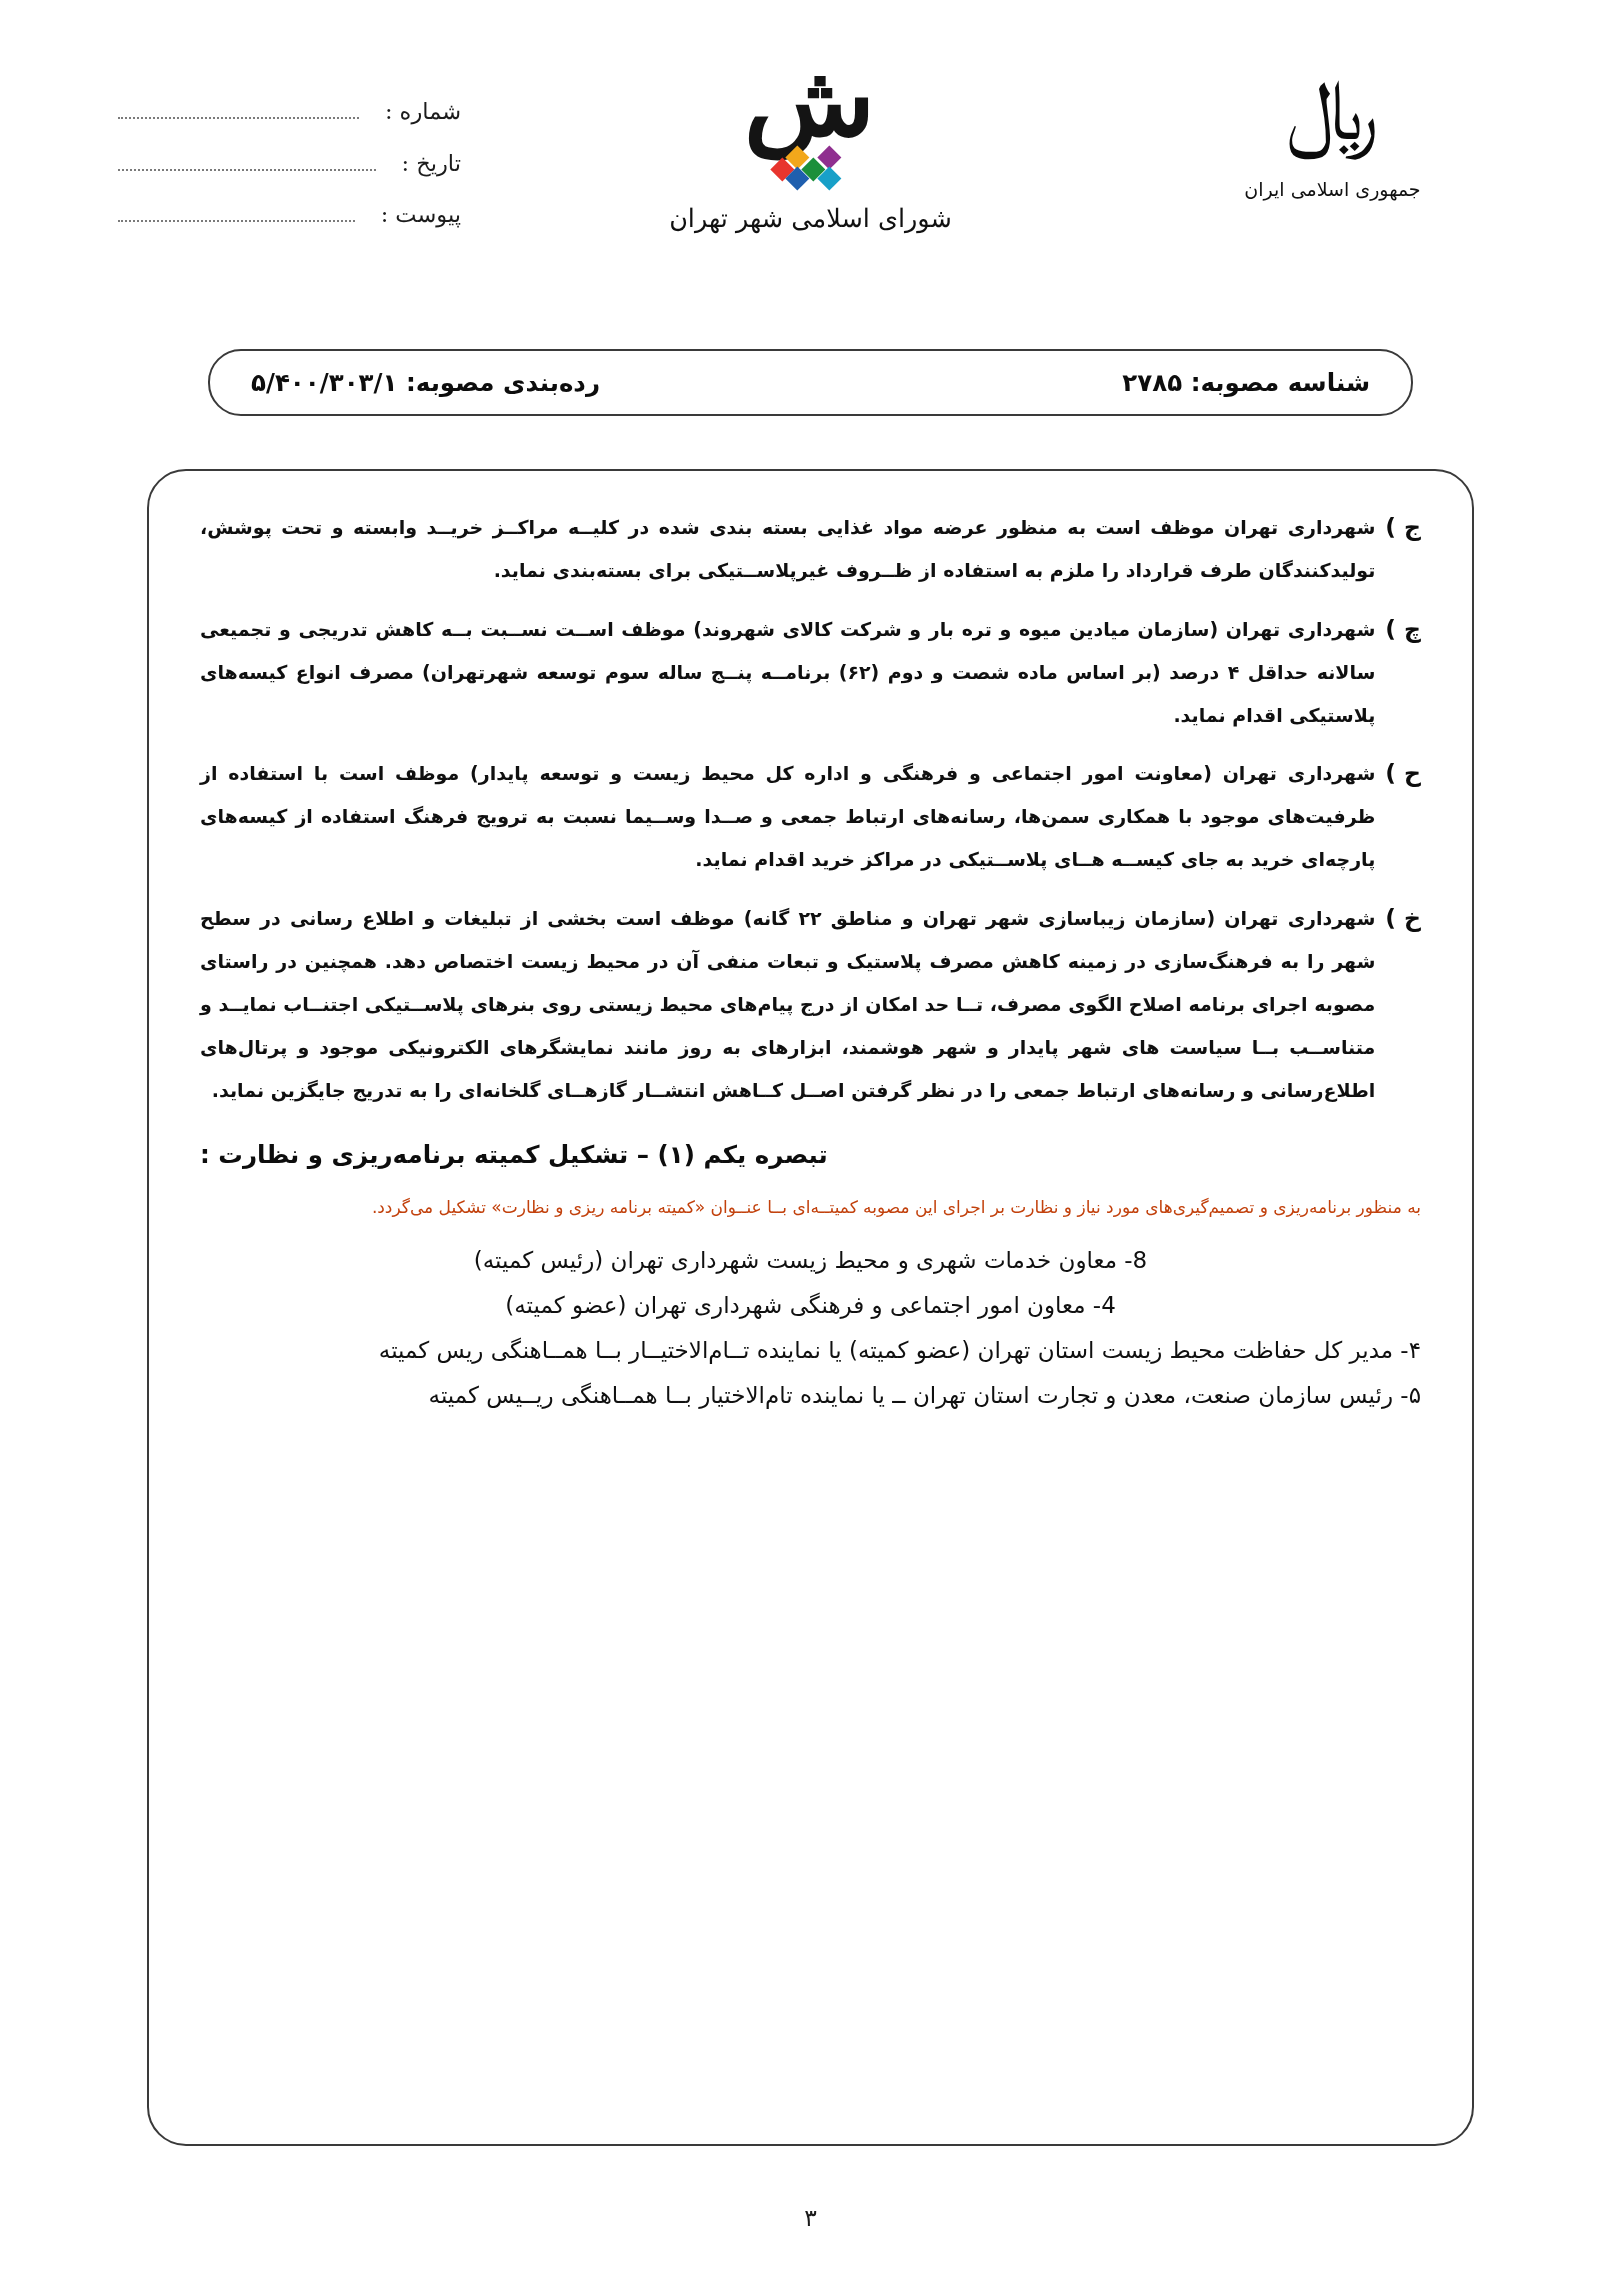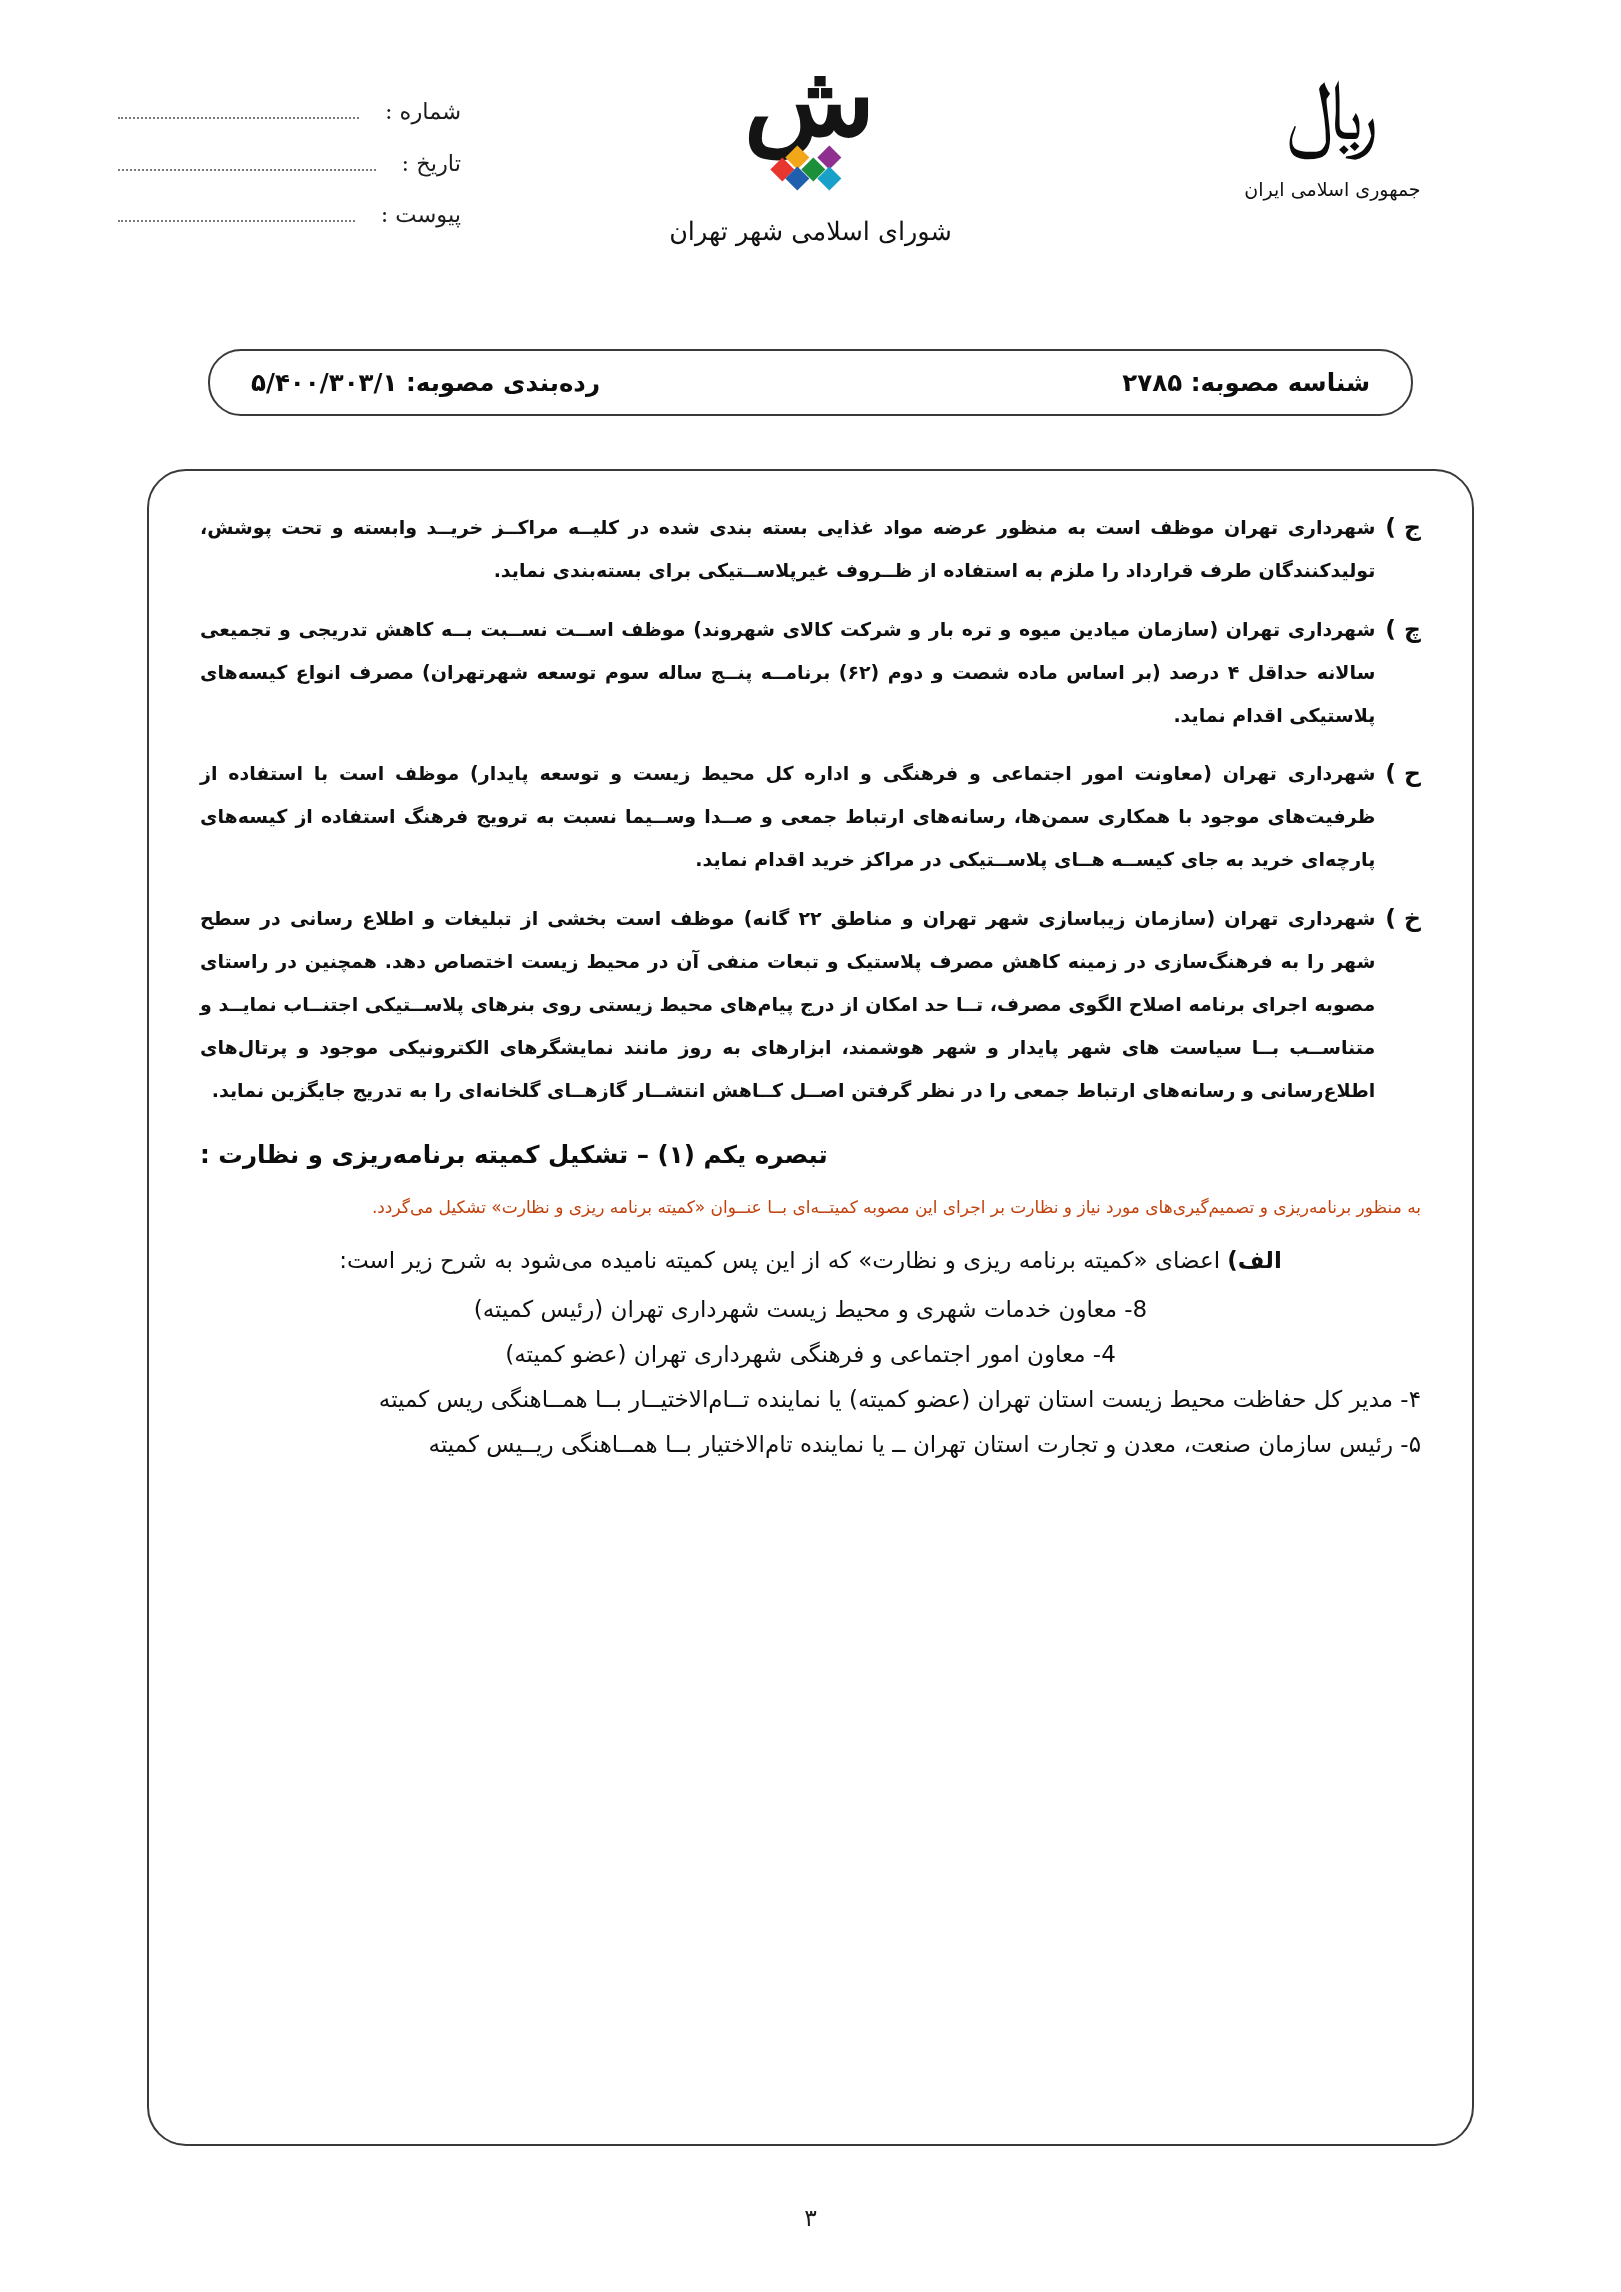"شورای اسلامی شهر تهران" .logo-caption { margin-top: 20px -> 7px }
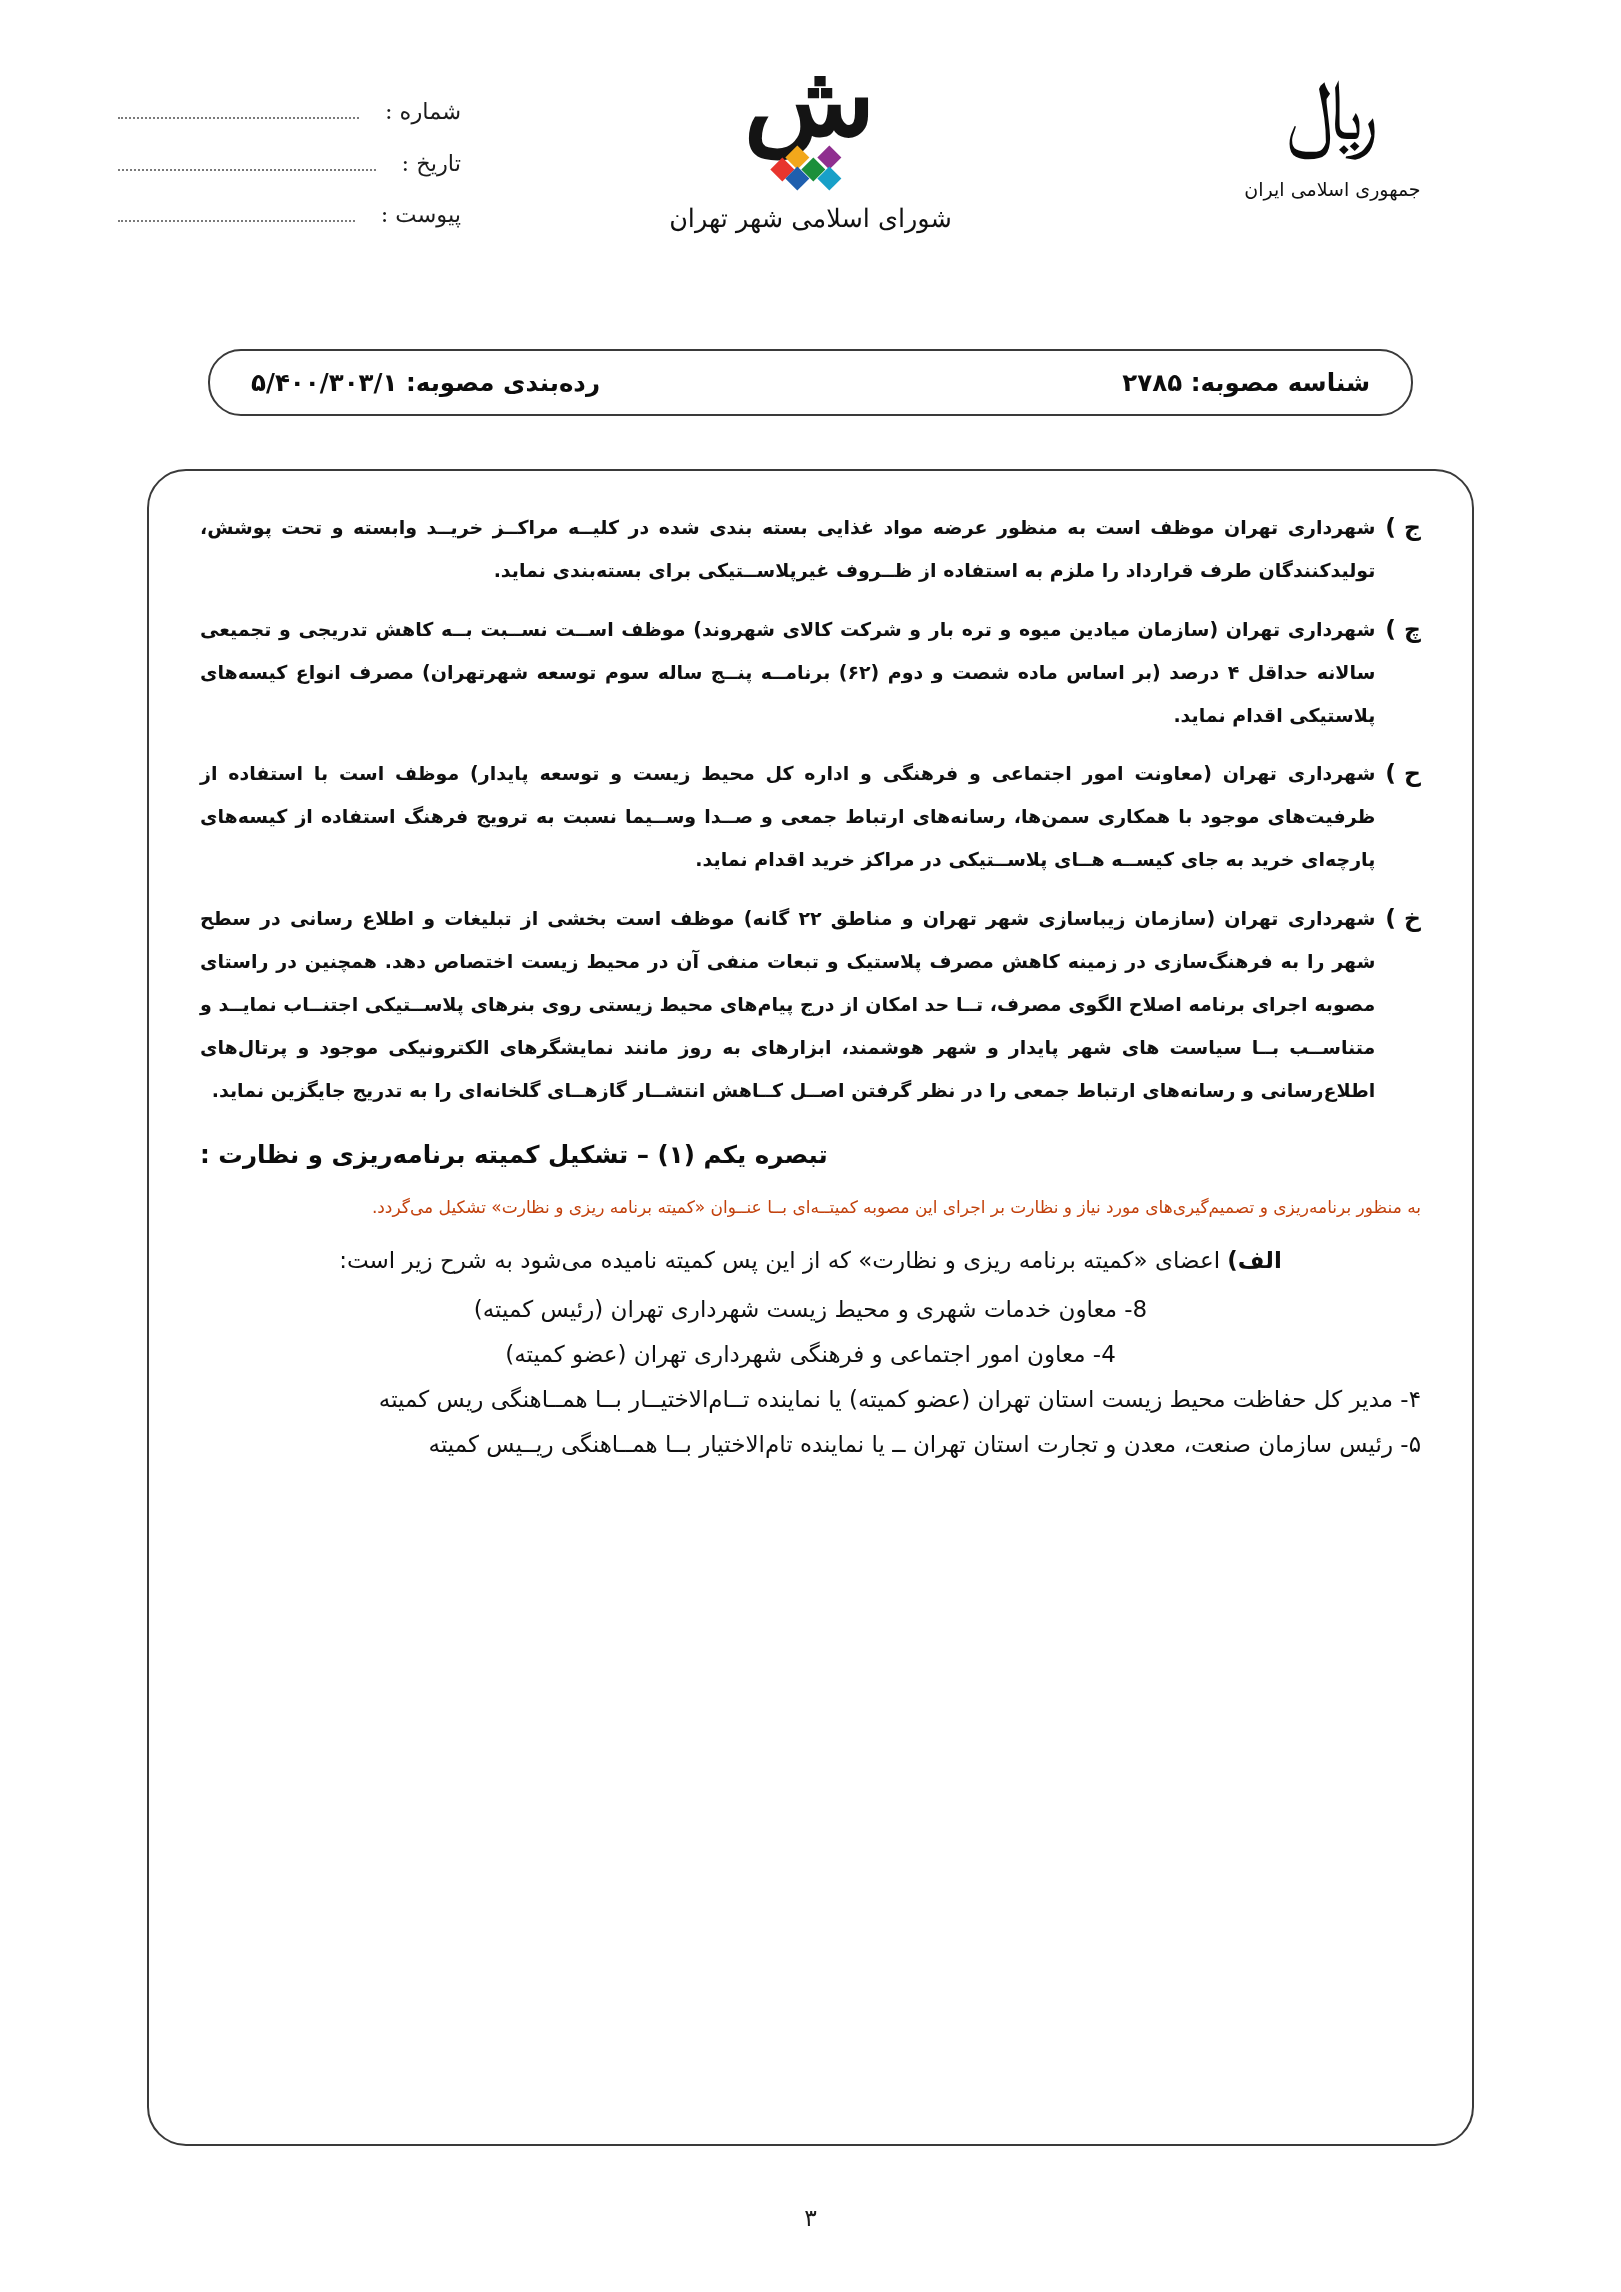"الف) اعضای «کمیته برنامه ریزی" div.subhead { html: <div> <b>الف)</b> <span>اعضای «کمیته برنامه ریزی و نظارت» که از این پس کمیته نامیده می‌شود به شرح زیر است:</span> </div> -> none }
